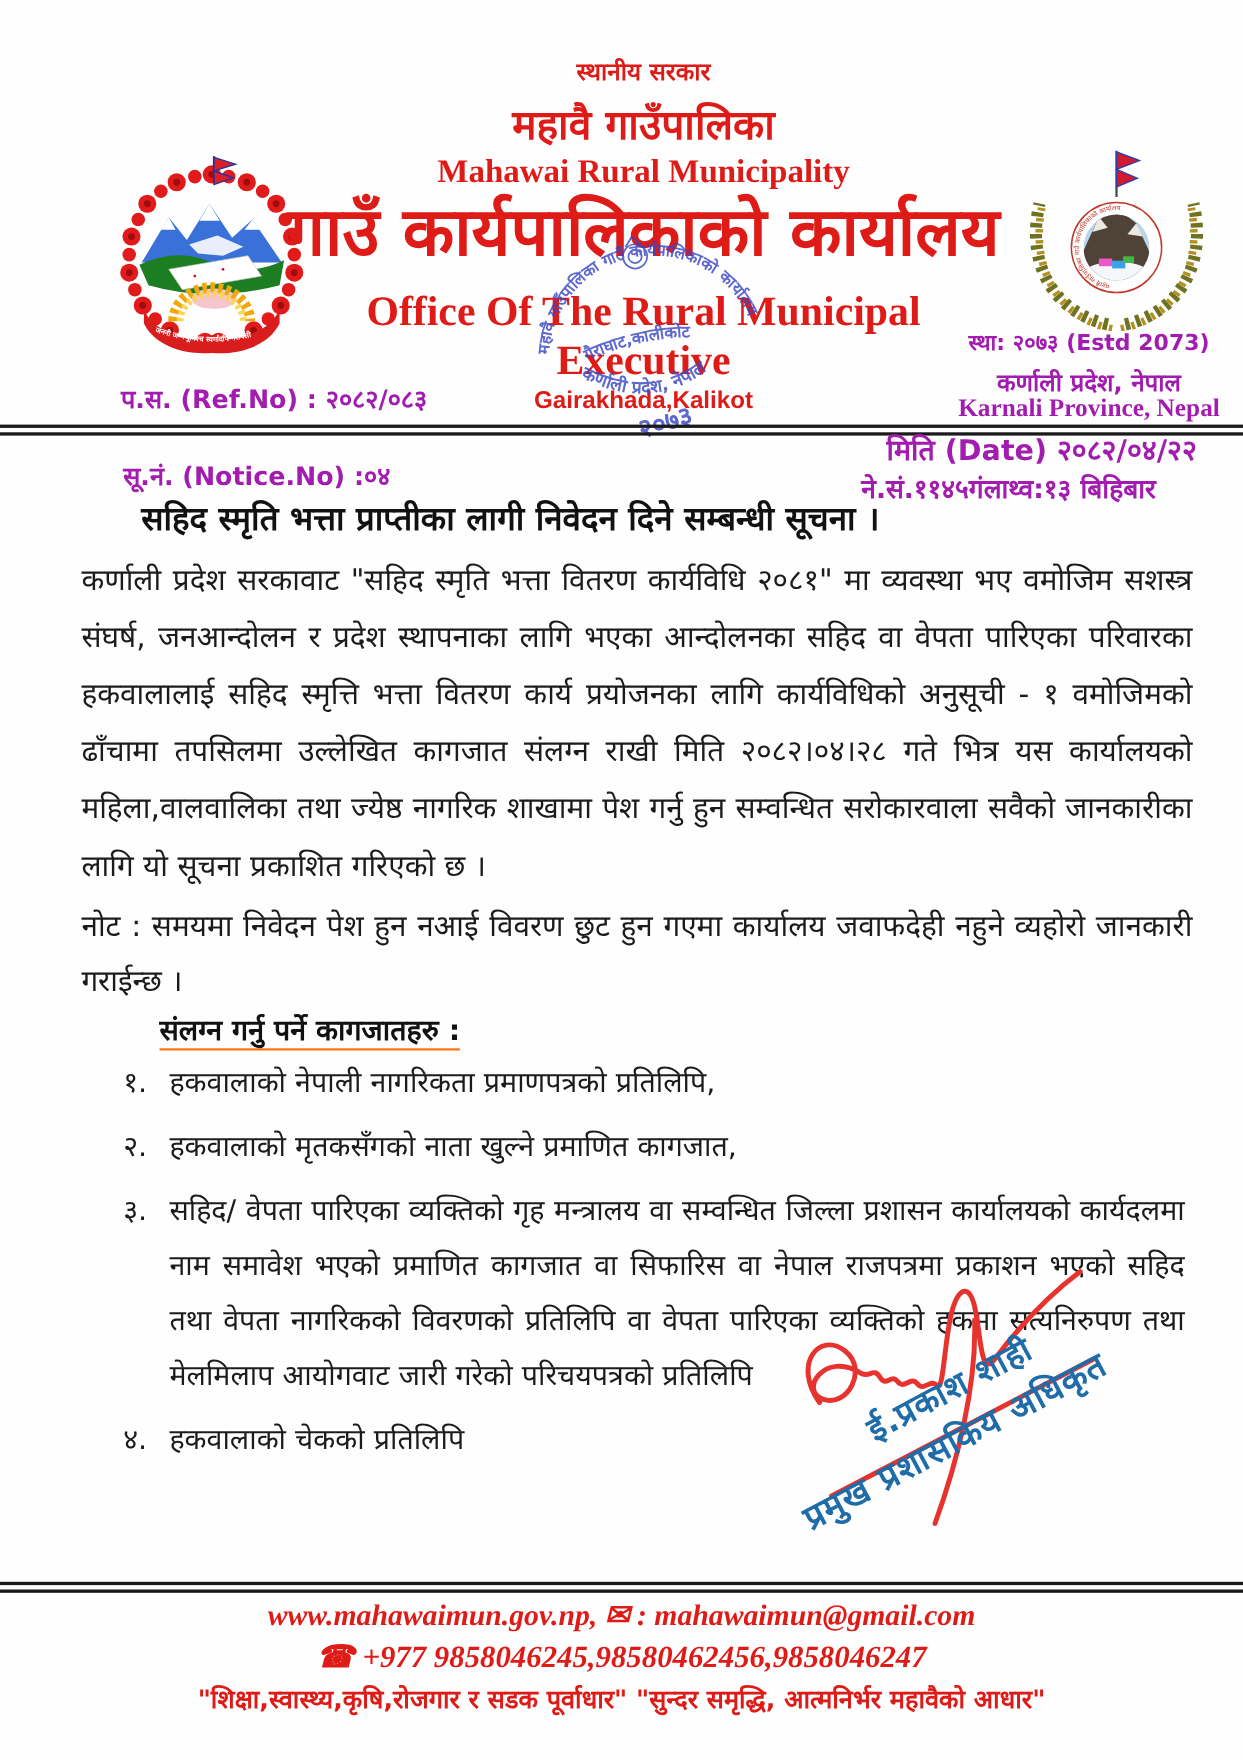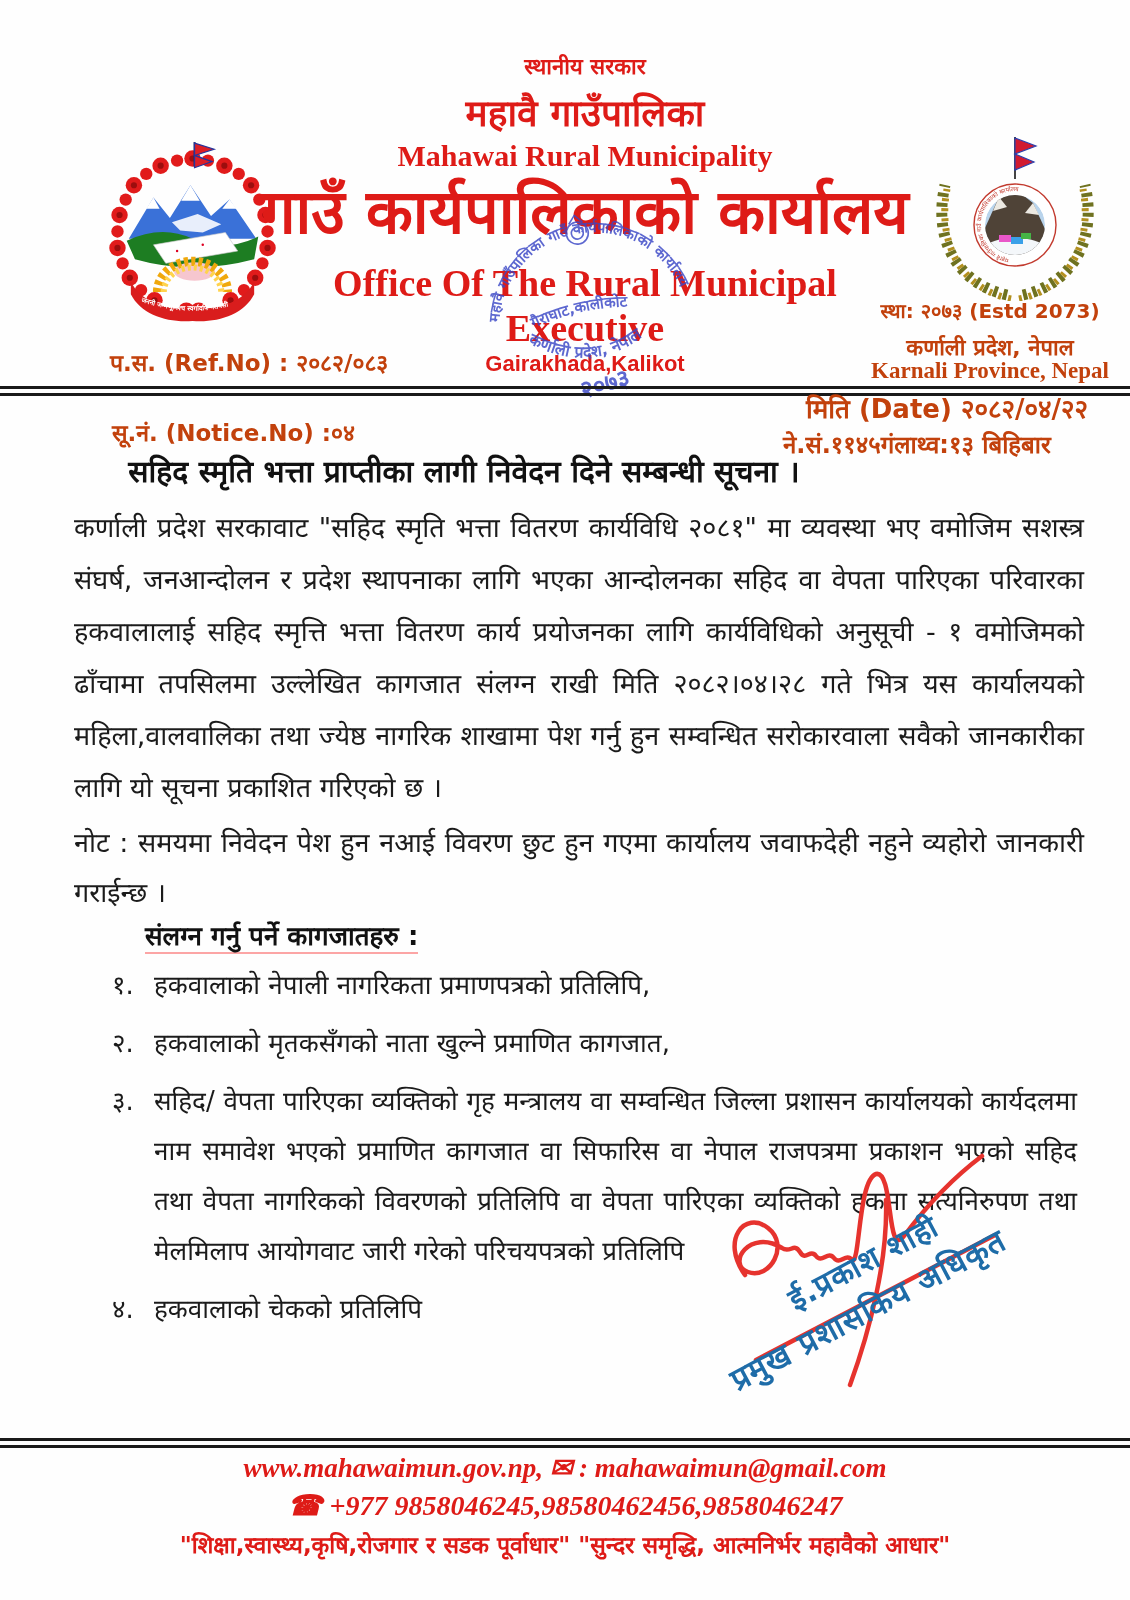"स्था: २०७३ (Estd 2073)" .red { color: #c2410c -> #a21caf }
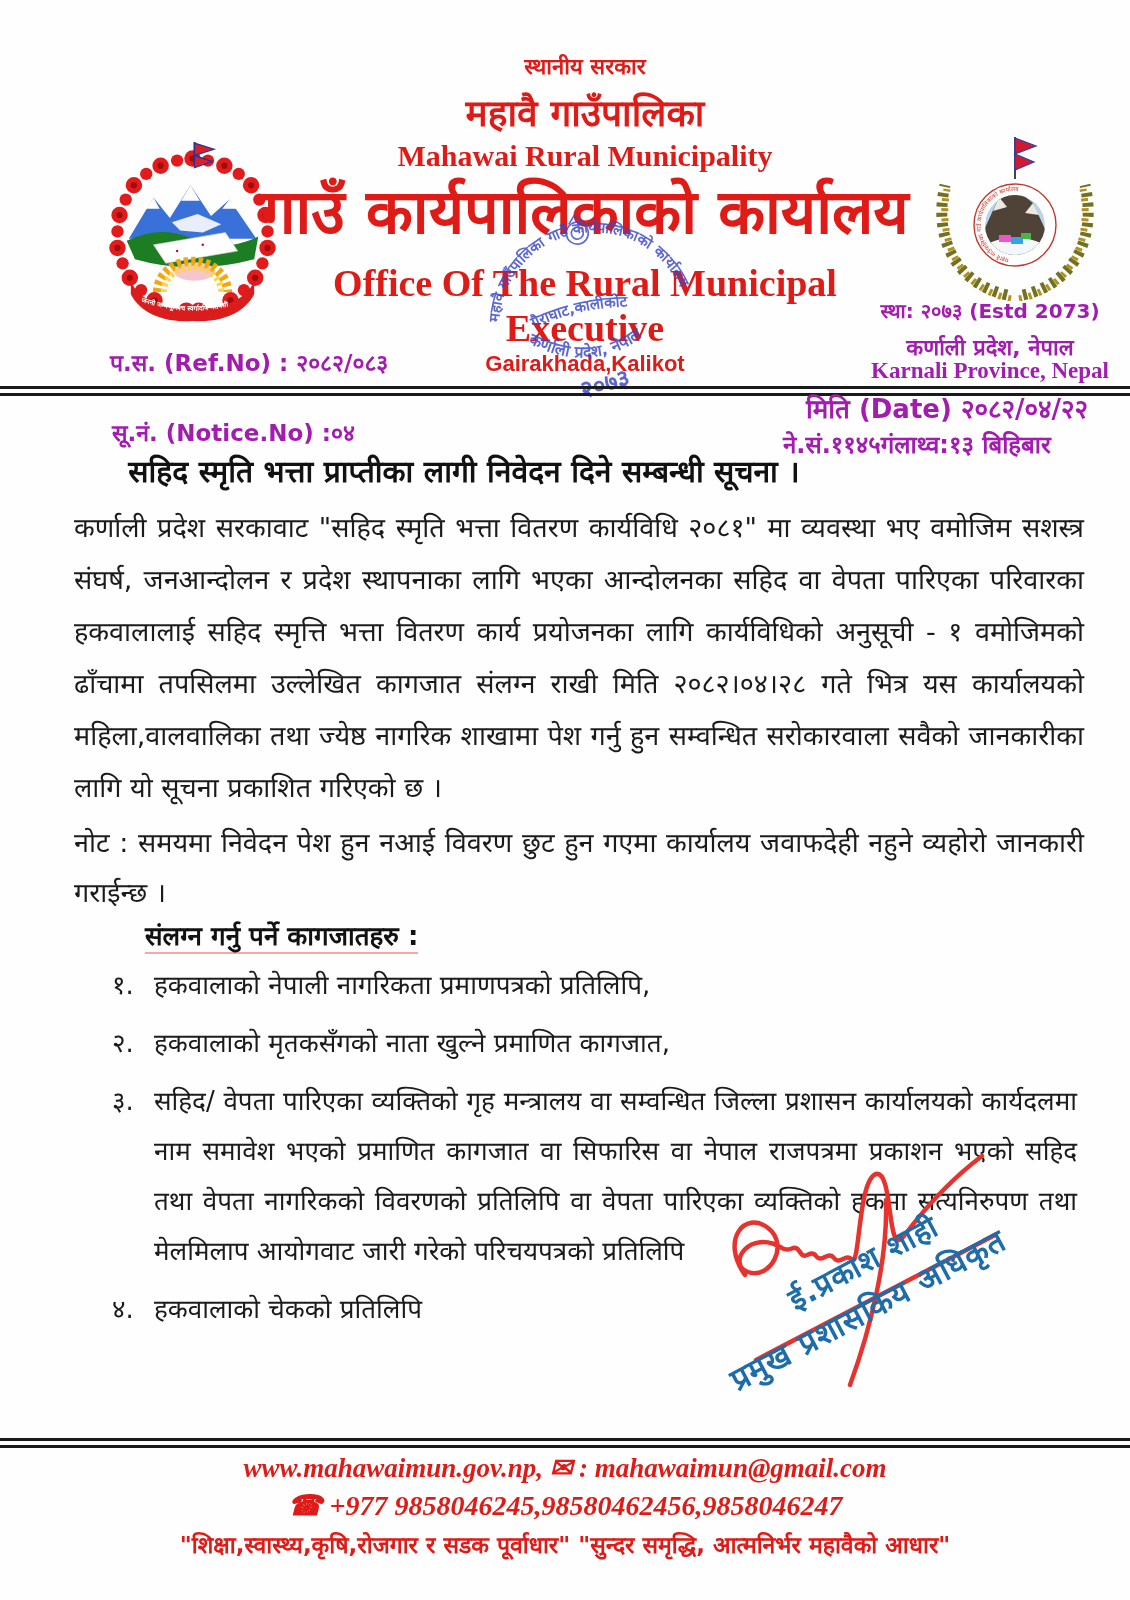"संलग्न गर्नु पर्ने कागजातहरु :" #attach-h { border-bottom: 2px solid #fca5a5 -> 2px solid #f97316 }
